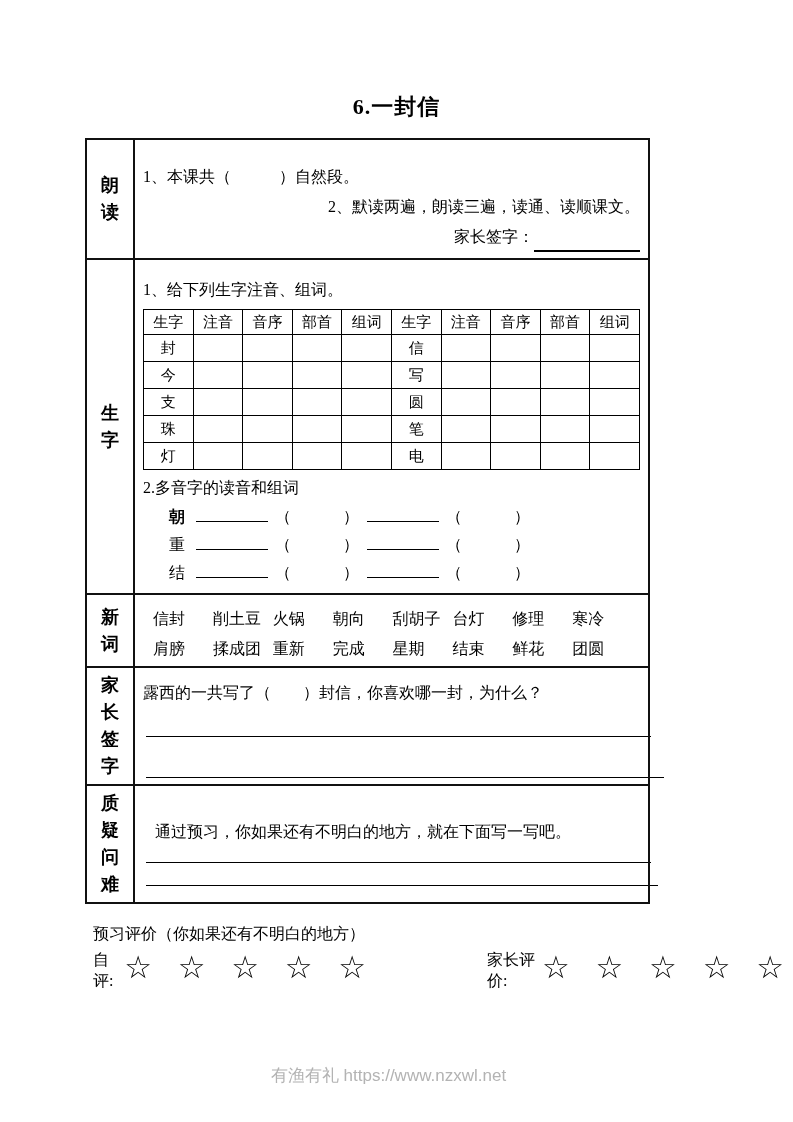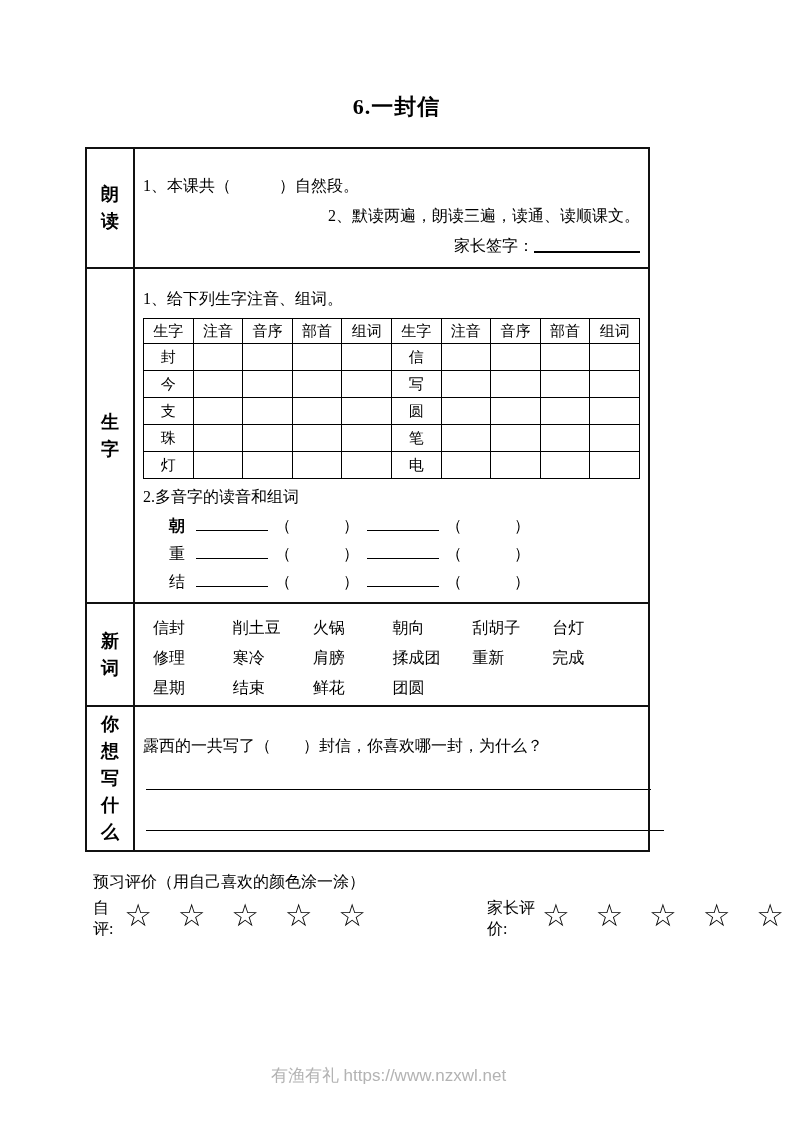"6.一封信" .title { margin-bottom: 25px -> 16px }
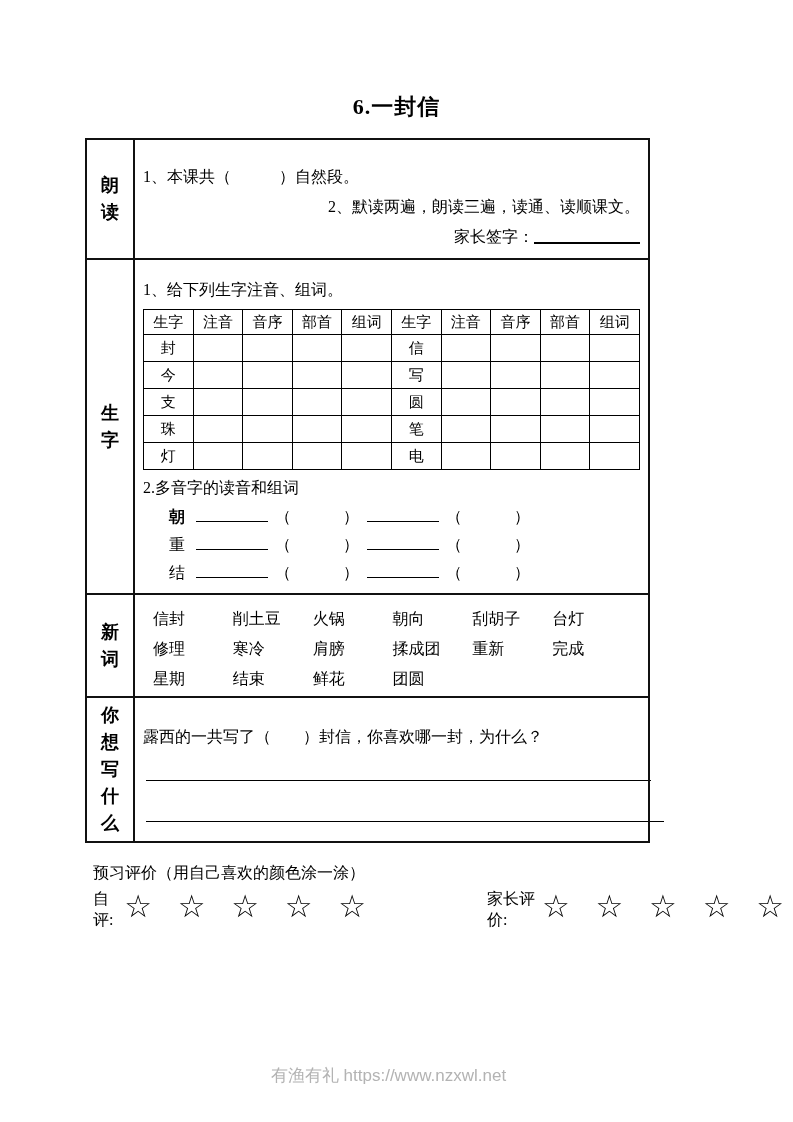"家长签字：" .sign-wrap { align-items: flex-start -> flex-end }
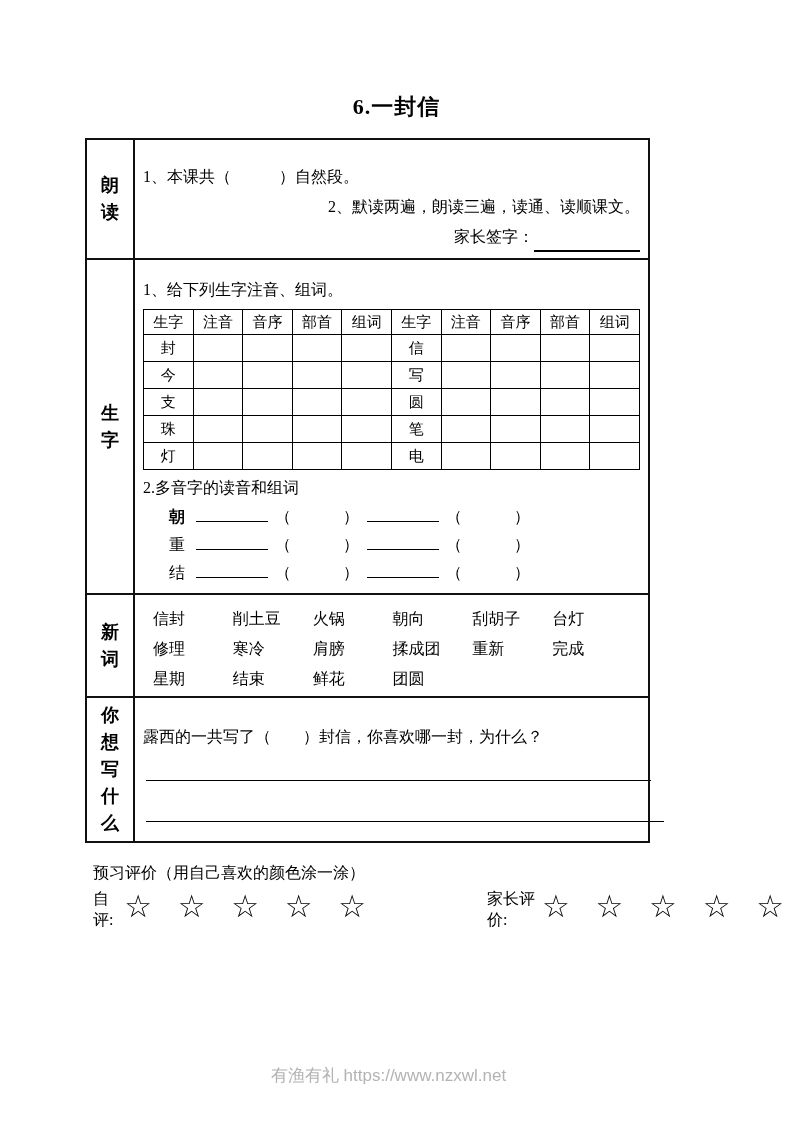"信封" .words { grid-template-columns: repeat(6, 1fr) -> repeat(8, 1fr) }
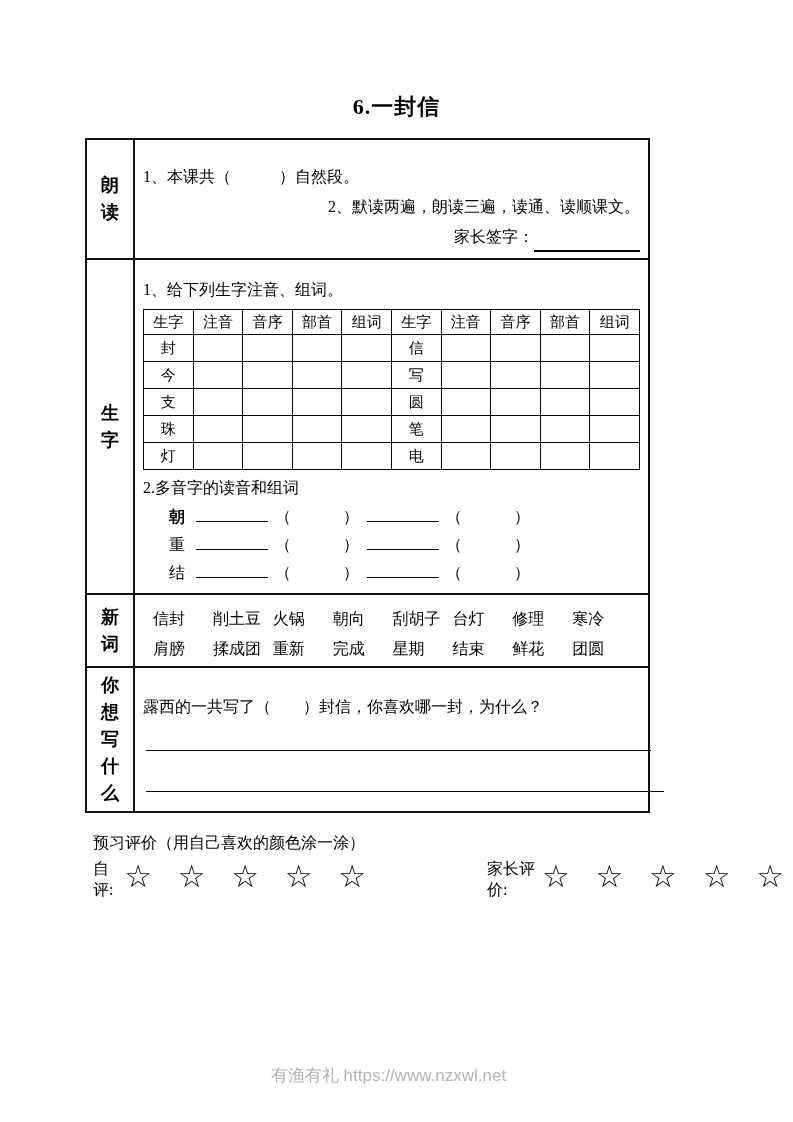"你想写什么" div.label-inner { text: 你想写什么 -> 家长签字 }
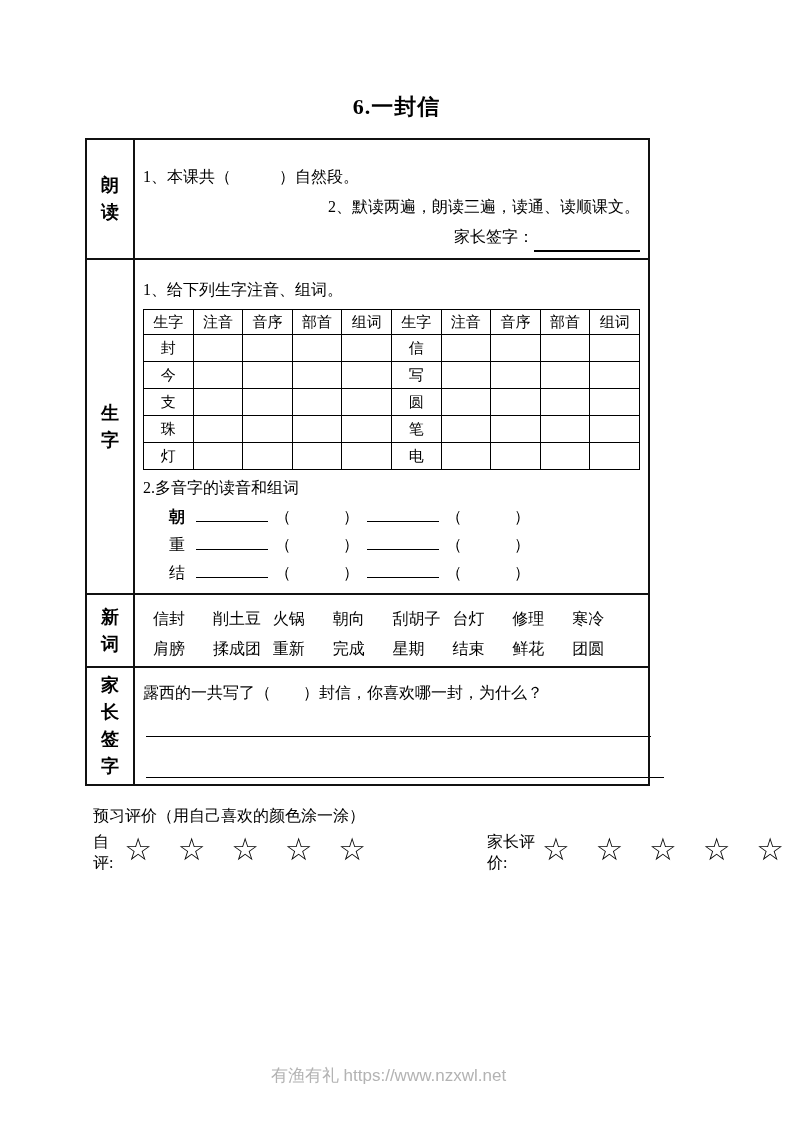"质疑问难" tr { html: none -> <tr> <td> <div>质疑问难</div> </td> <td> <div>通过预习，你如果还有不明白的地方，就在下面写一写吧。</div> <div></div> <div></div> </td> </tr> }
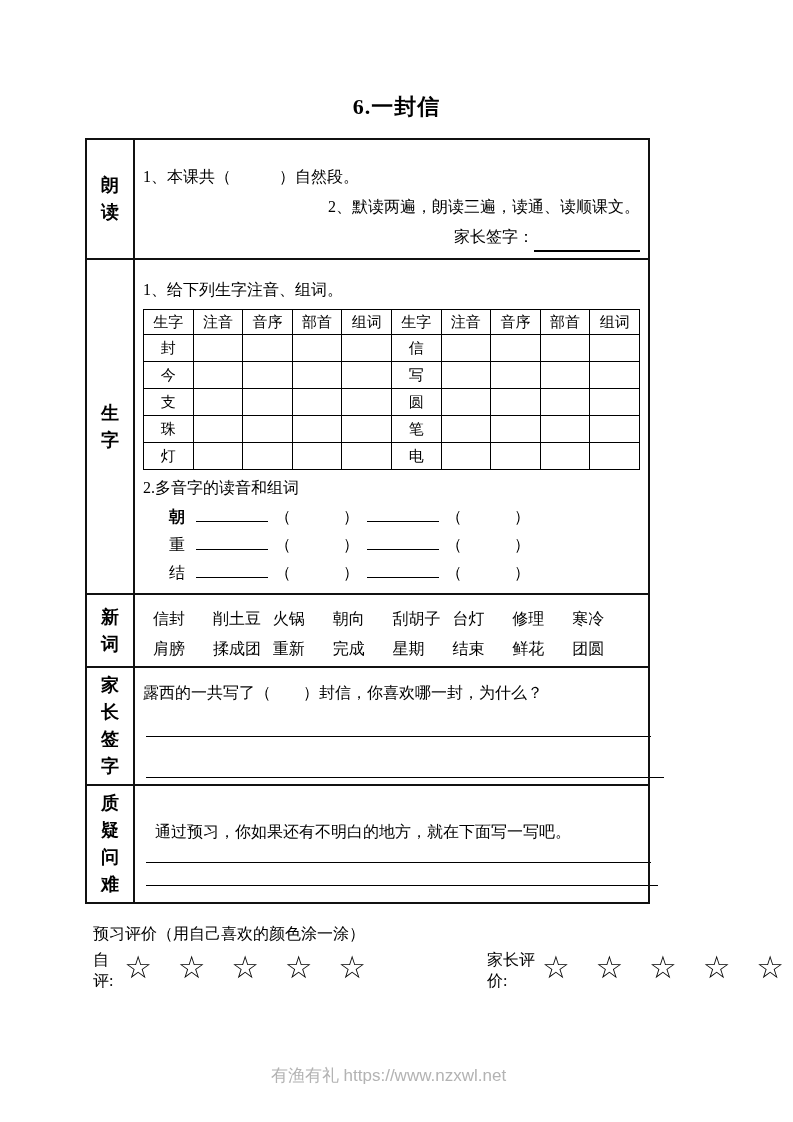"预习评价（用自己喜欢的颜色涂一涂）" div.eval-heading { text: 用自己喜欢的颜色涂一涂 -> 你如果还有不明白的地方 }
